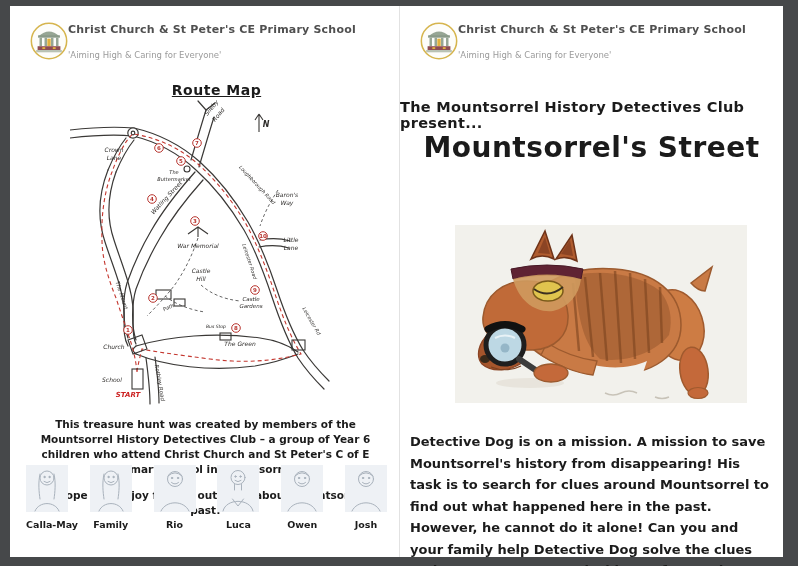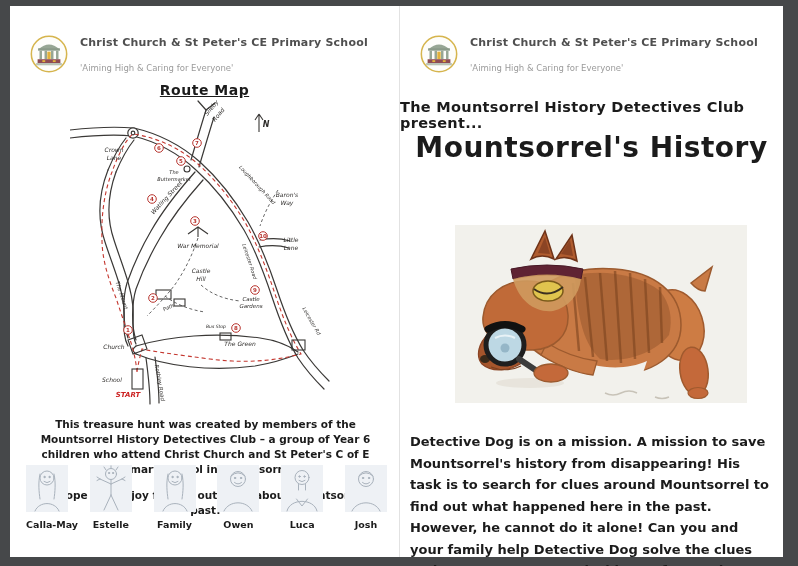"Christ Church & St Peter's" .header { gap: 12px -> 0; top: 29px -> 16px }
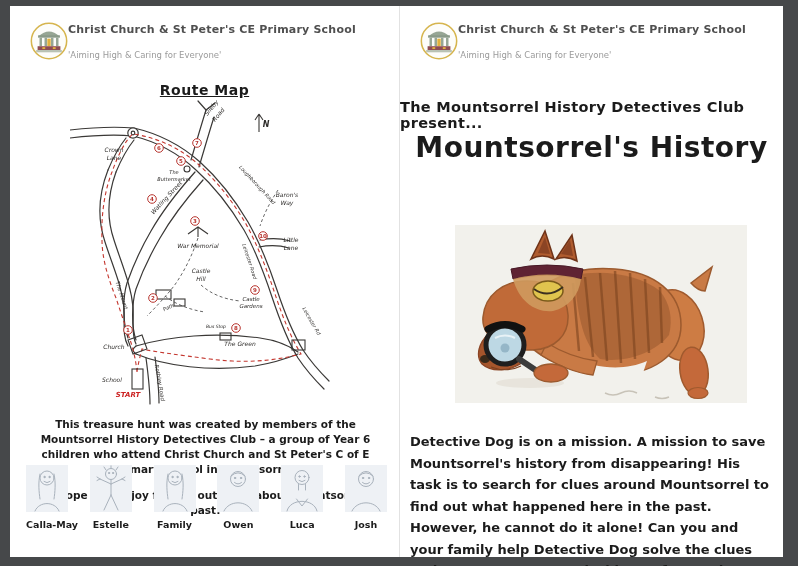"Route Map" .route-title { left: 0 -> 12px }
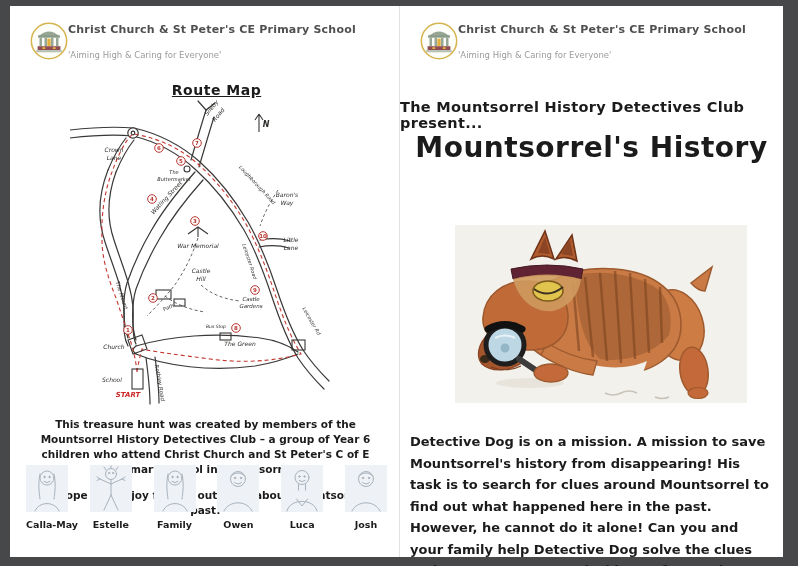"Mountsorrel's History" div.big-title { text: History -> Street }
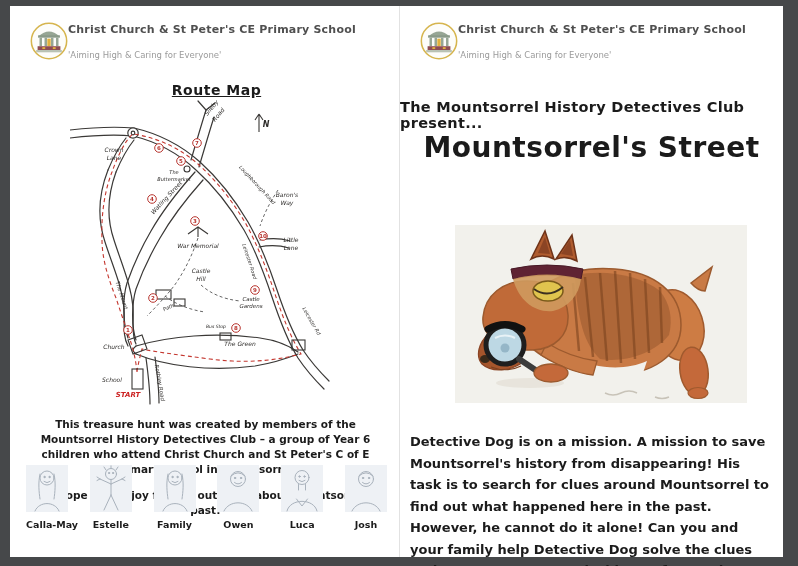"Estelle" div.kid { html: <div> <div><svg> <circle></circle> <path></path> <path></path> <path></path> <path></path> <path></path> <circle></circle> <circle></circle> </svg></div> <div>Estelle</div> </div> -> none }
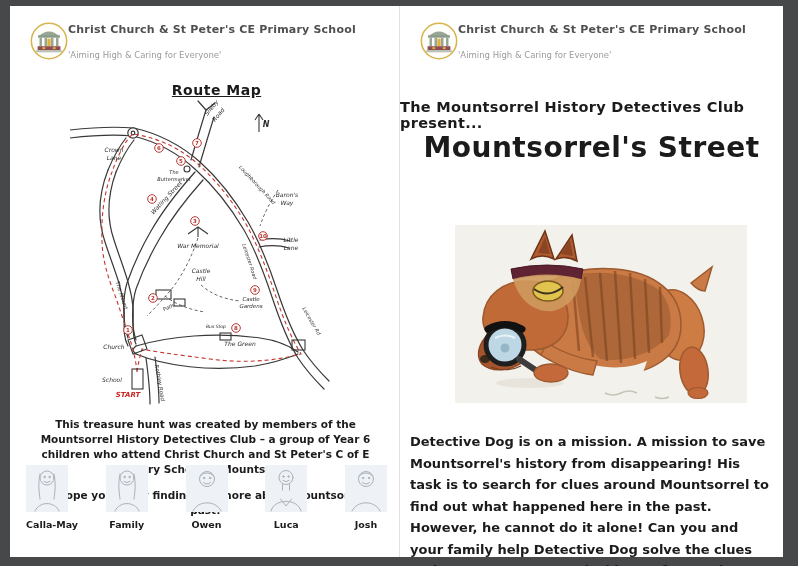"Rio" div.kid { html: none -> <div> <div><svg> <circle></circle> <path></path> <circle></circle> <circle></circle> <path></path> <path></path> </svg></div> <div>Rio</div> </div> }
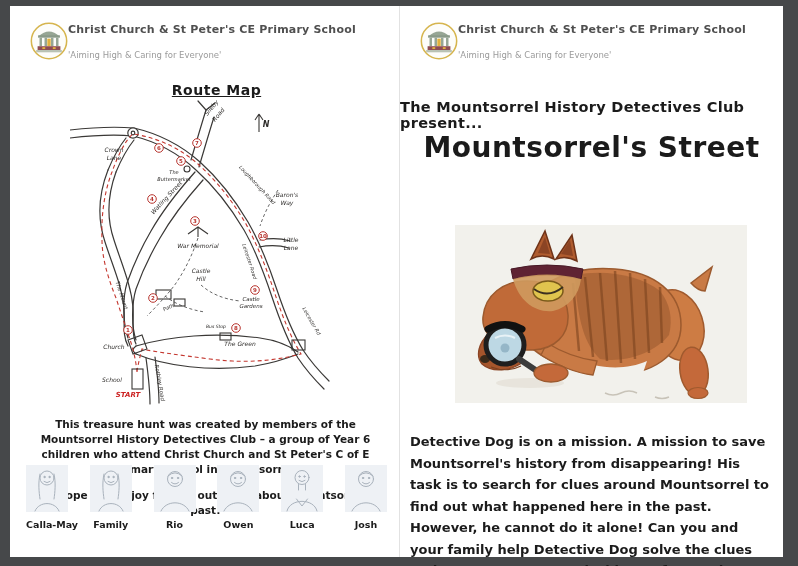"Owen" div.kid { order: before "Luca" -> after "Luca" }
